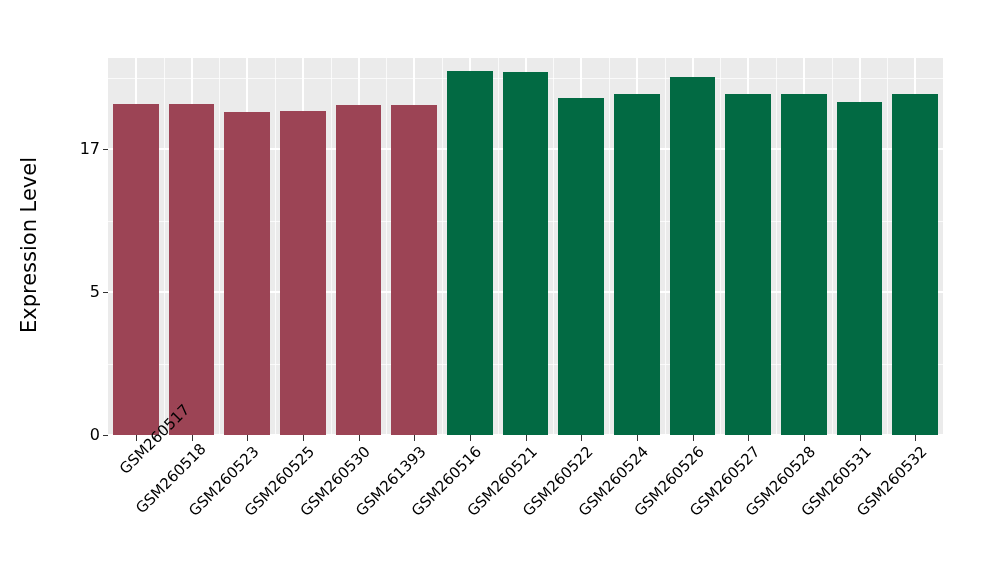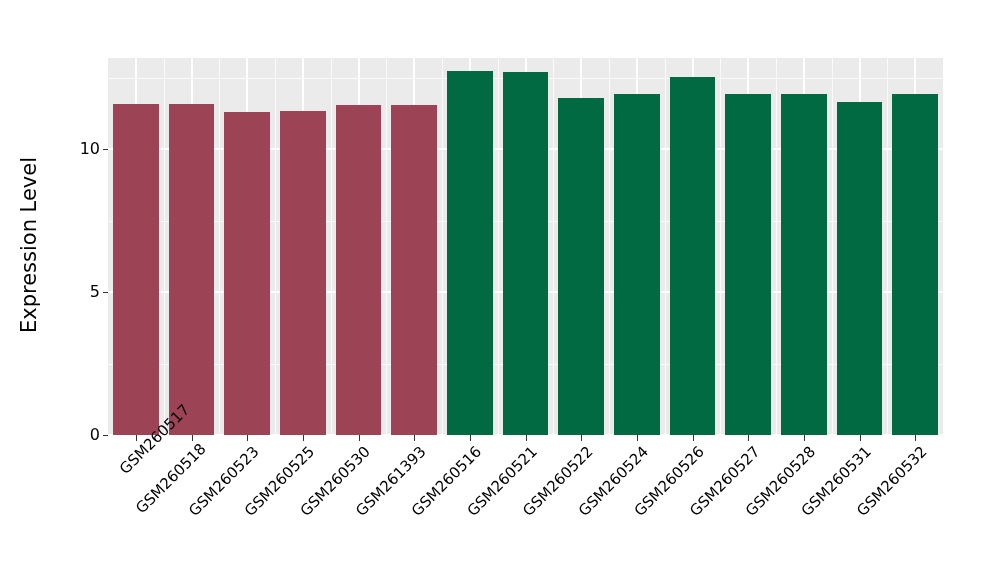"10" span.y-tick-label { text: 10 -> 17 }
